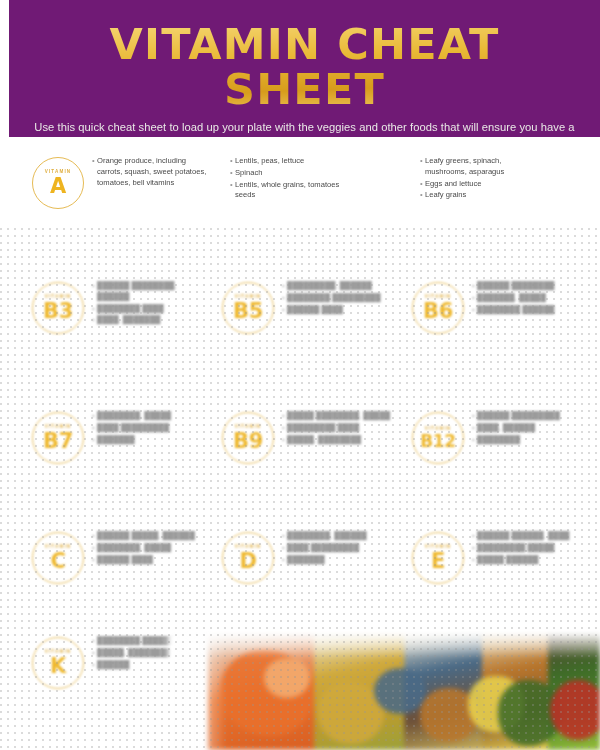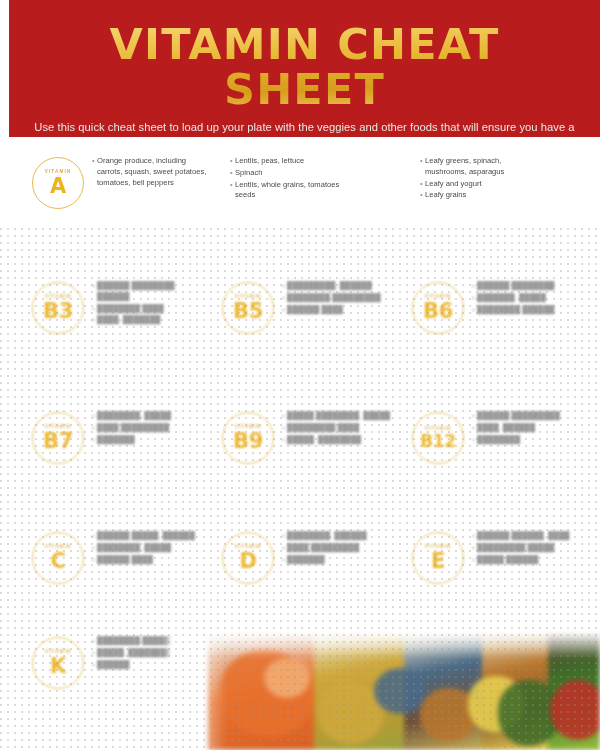"VITAMIN CHEAT SHEET" #header { background: #b91c1c -> #701a75 }
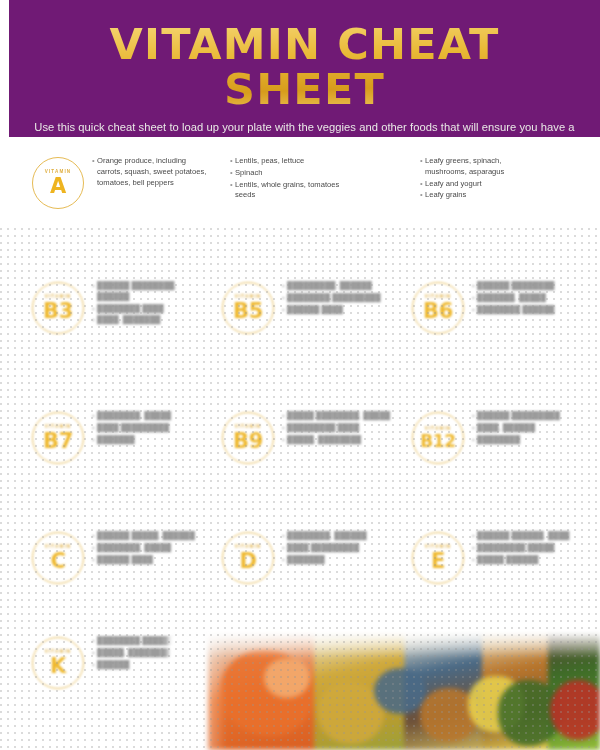"Orange produce, including carrots," span.food-text { text: peppers -> vitamins }
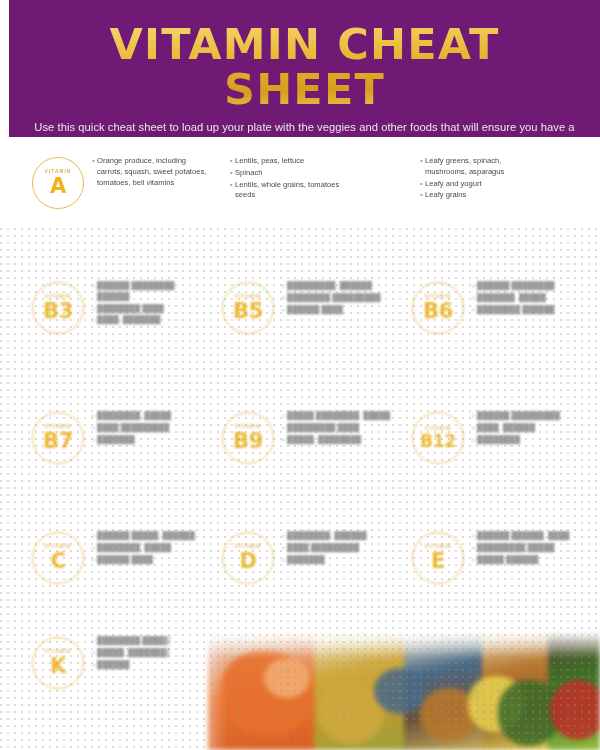"Leafy and yogurt" span.food-text { text: Leafy and yogurt -> Eggs and lettuce }
